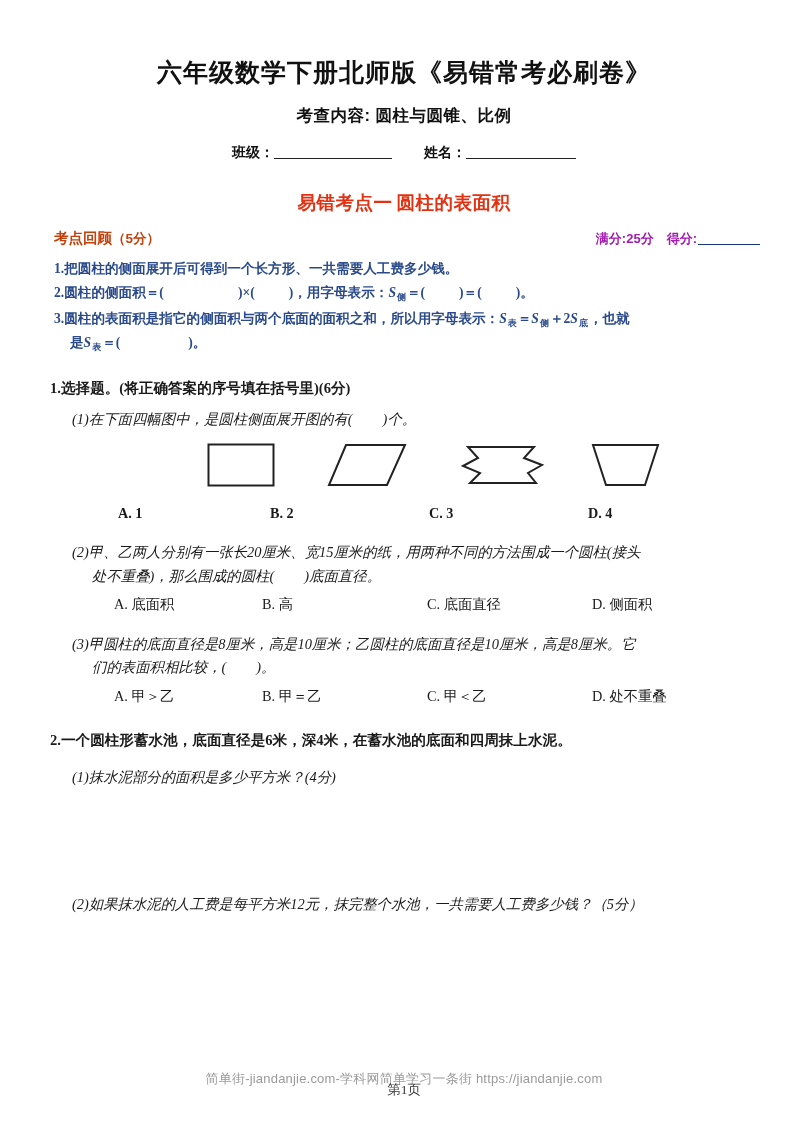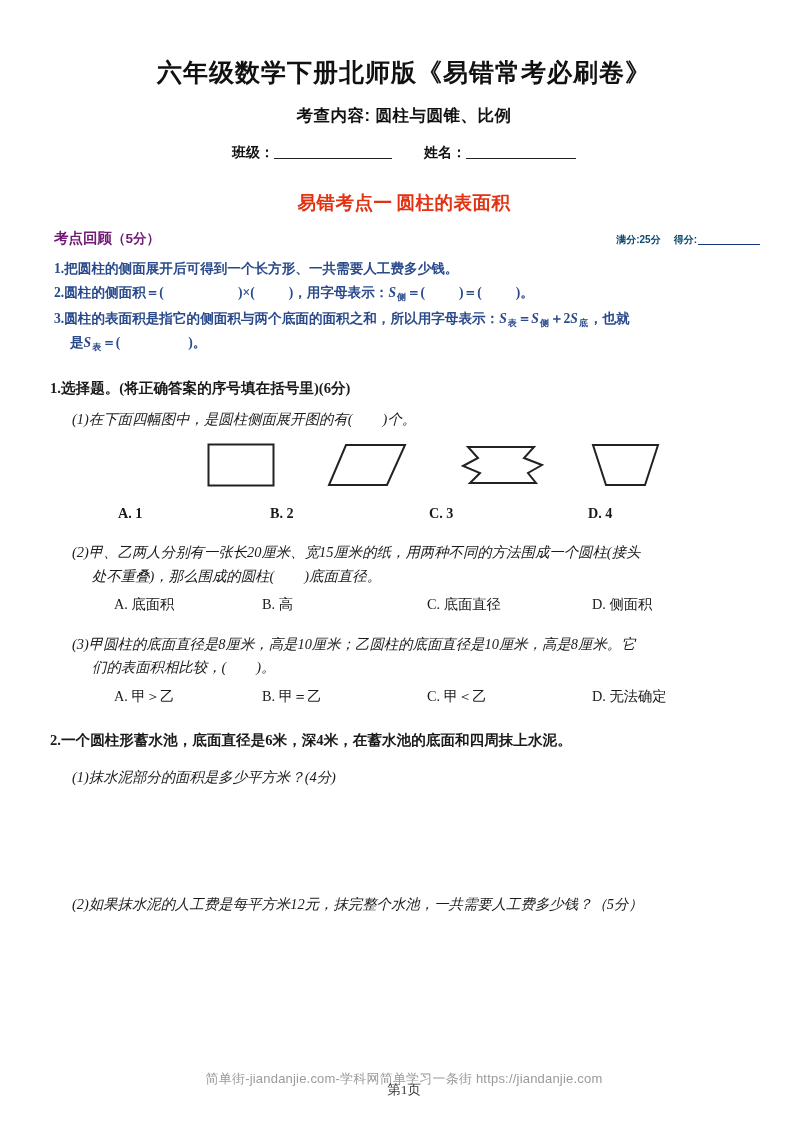"考点回顾（5分）" .review-title { color: #701a75 -> #c2410c }
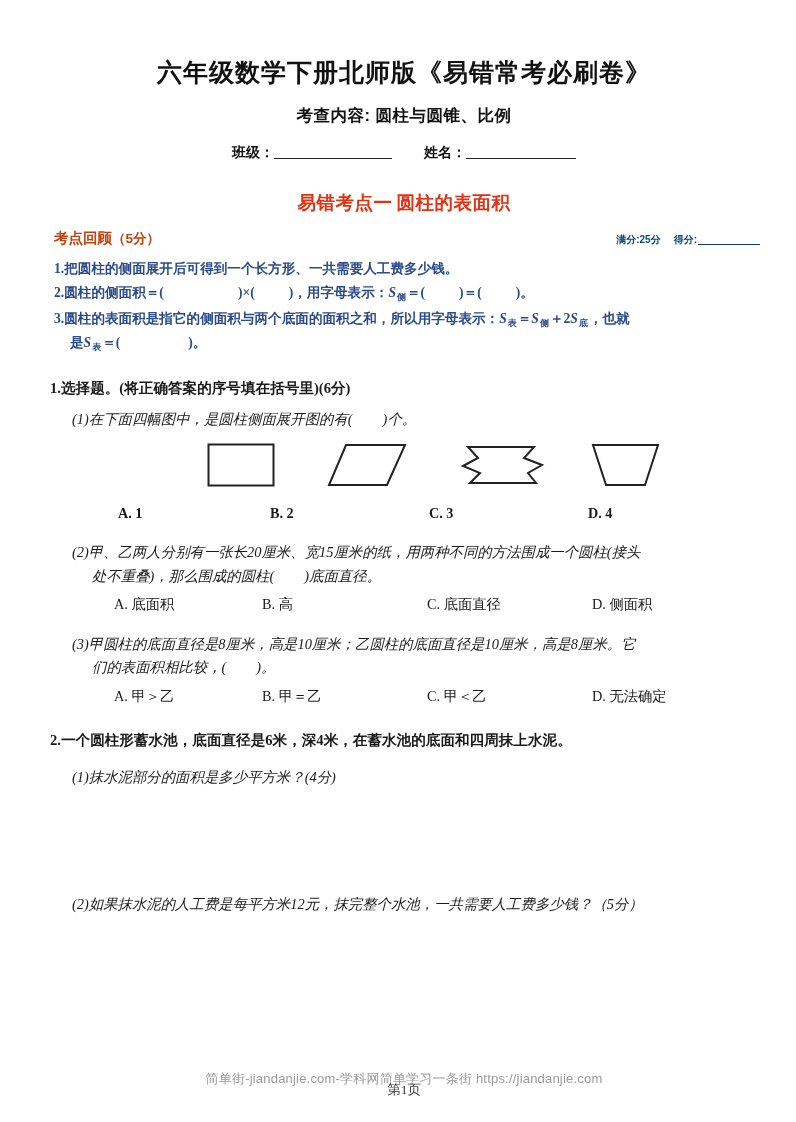"满分:25分 得分:" .score-box { color: #0c4a6e -> #a21caf; font-size: 10px -> 13px }
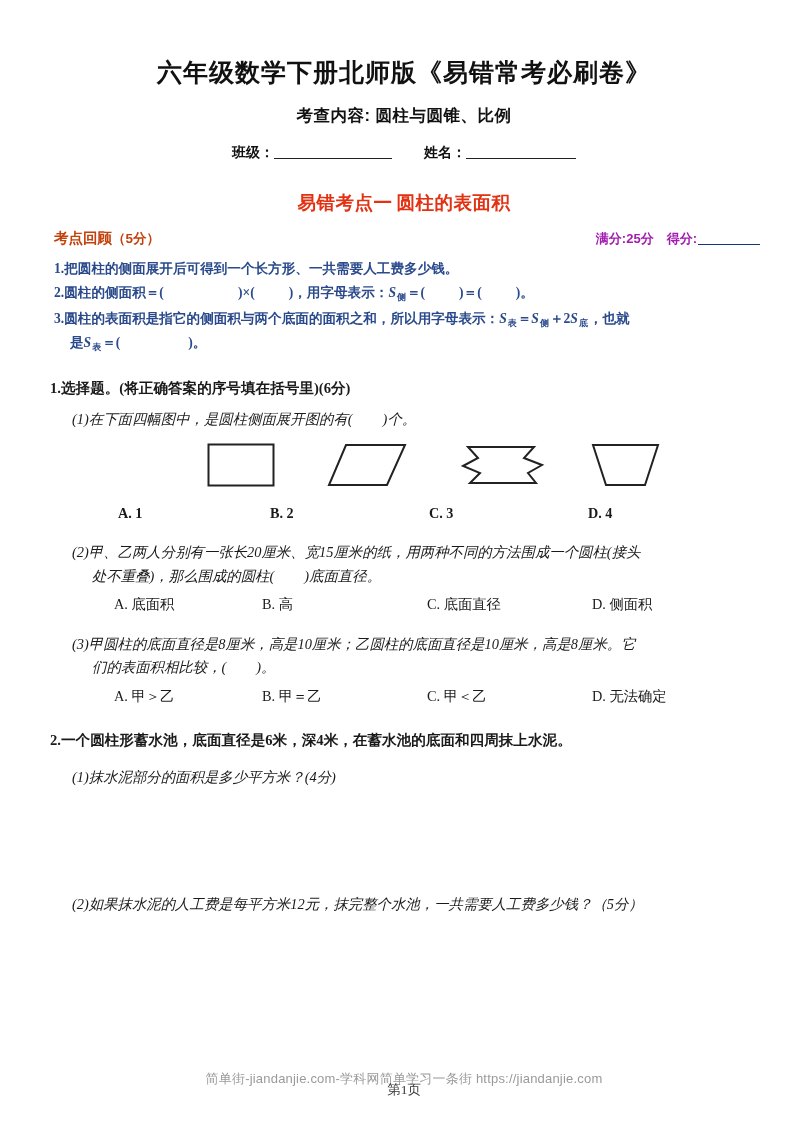"D. 无法确定" span.opt { text: 无法确定 -> 处不重叠 }
